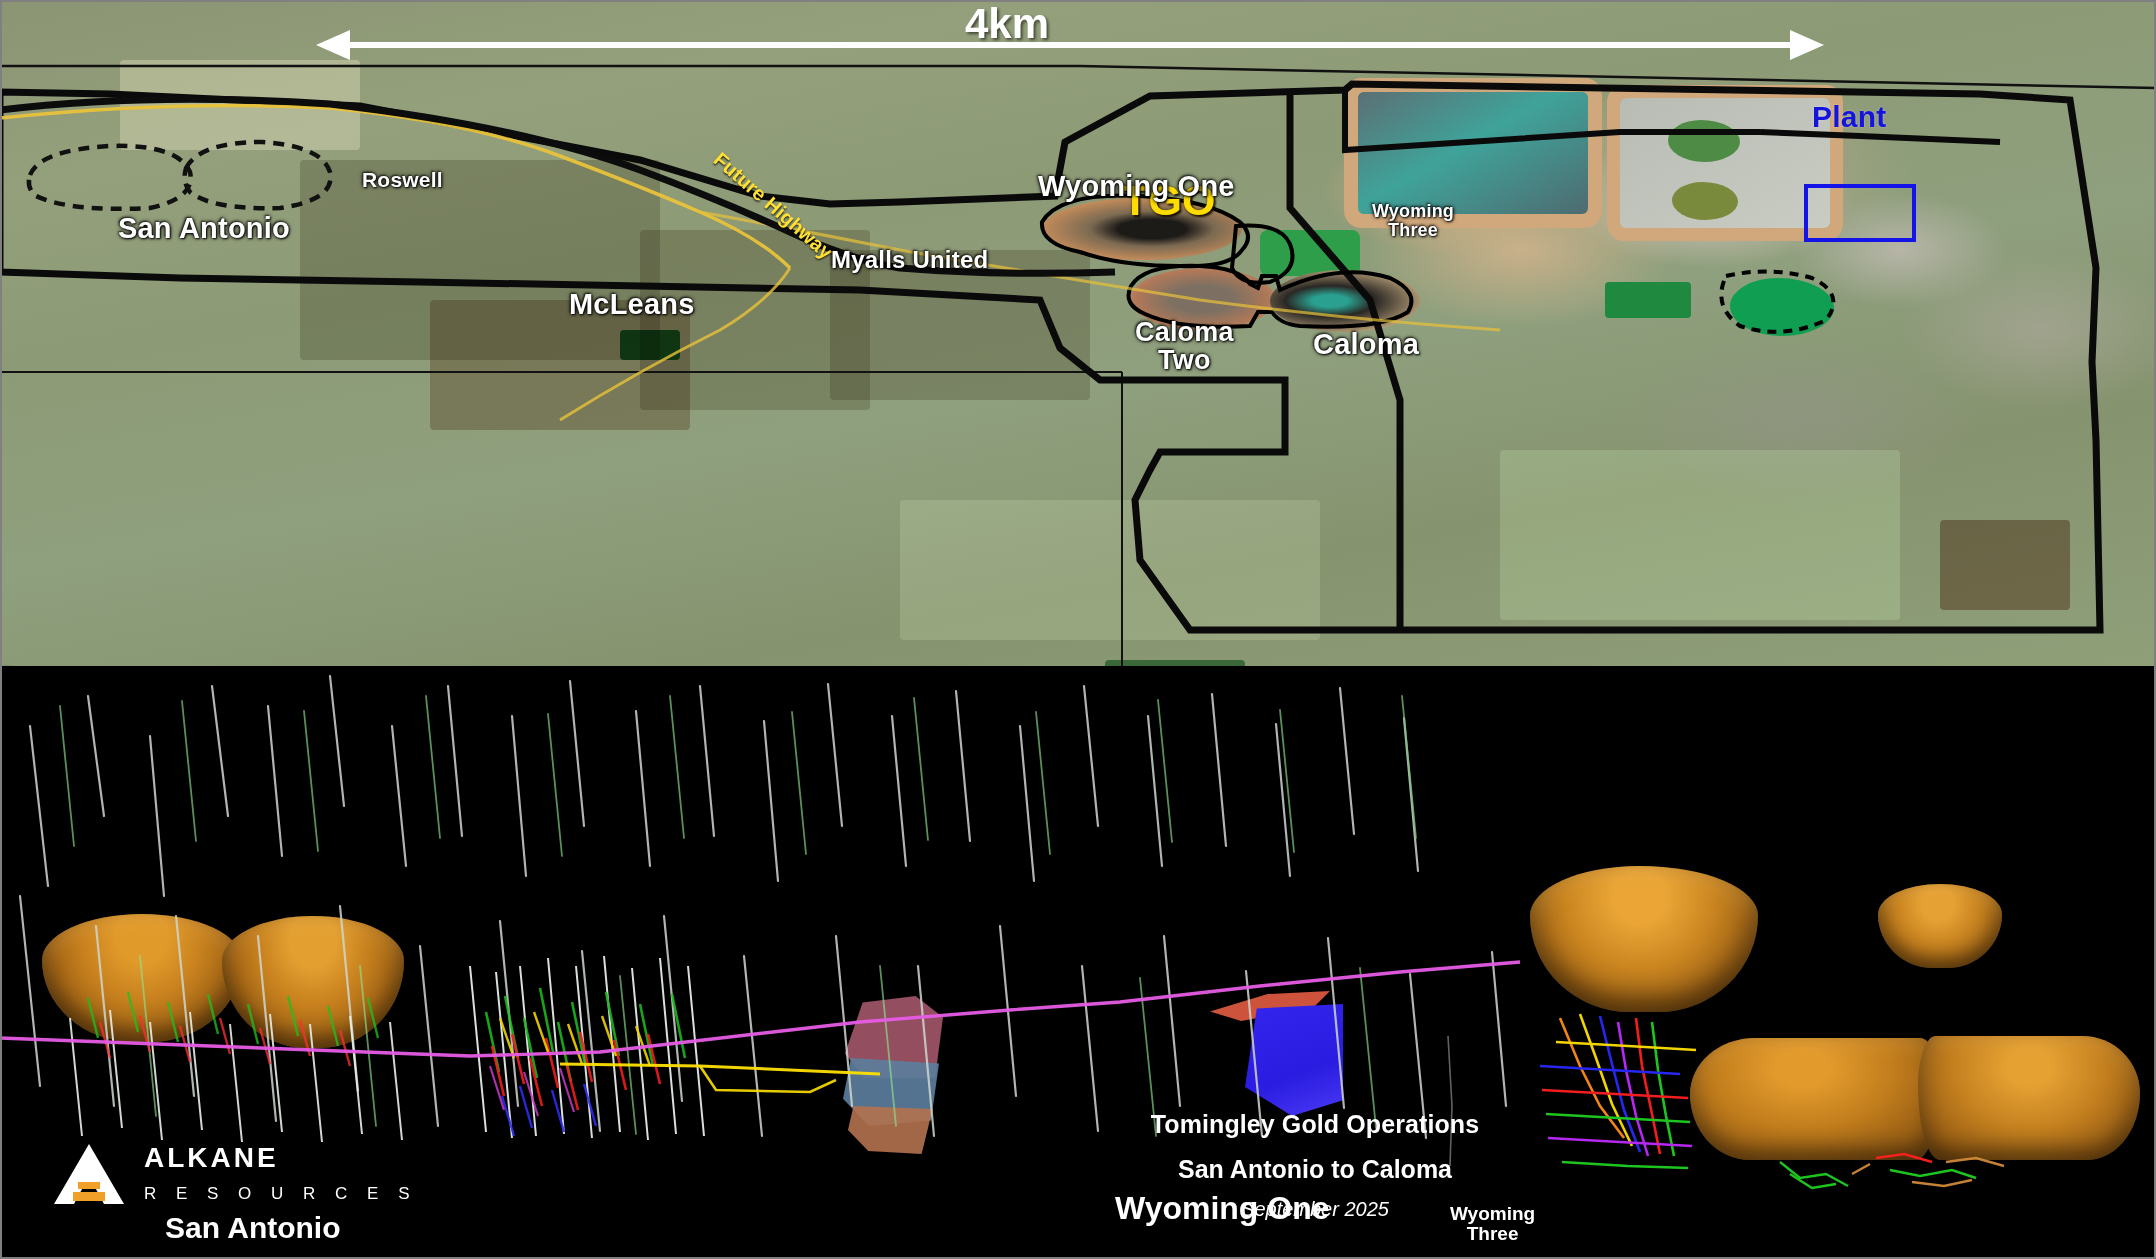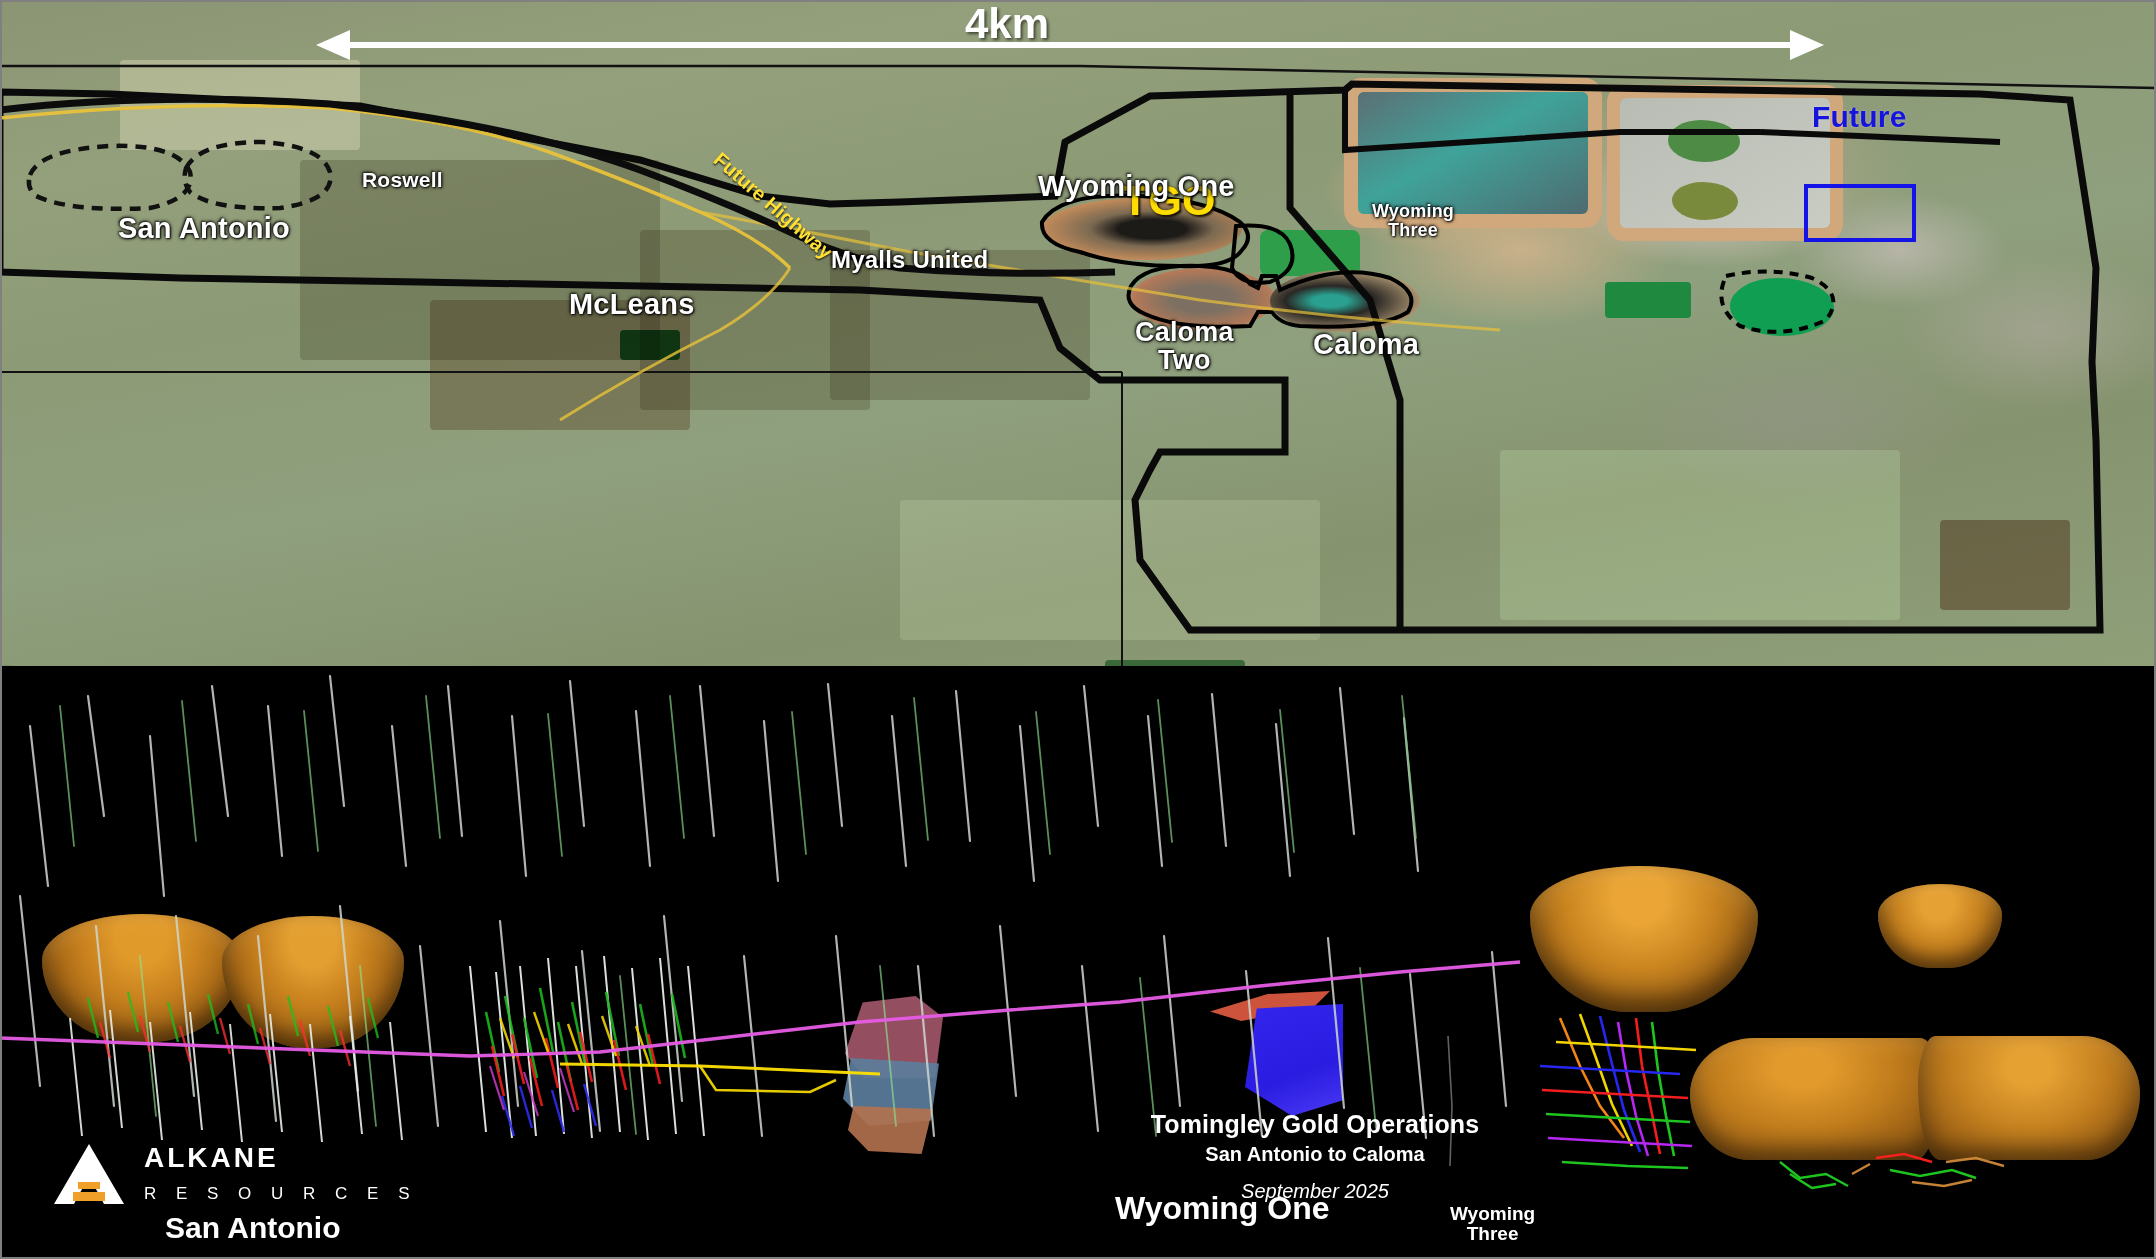"Future" div.aerial-label { text: Future -> Plant }
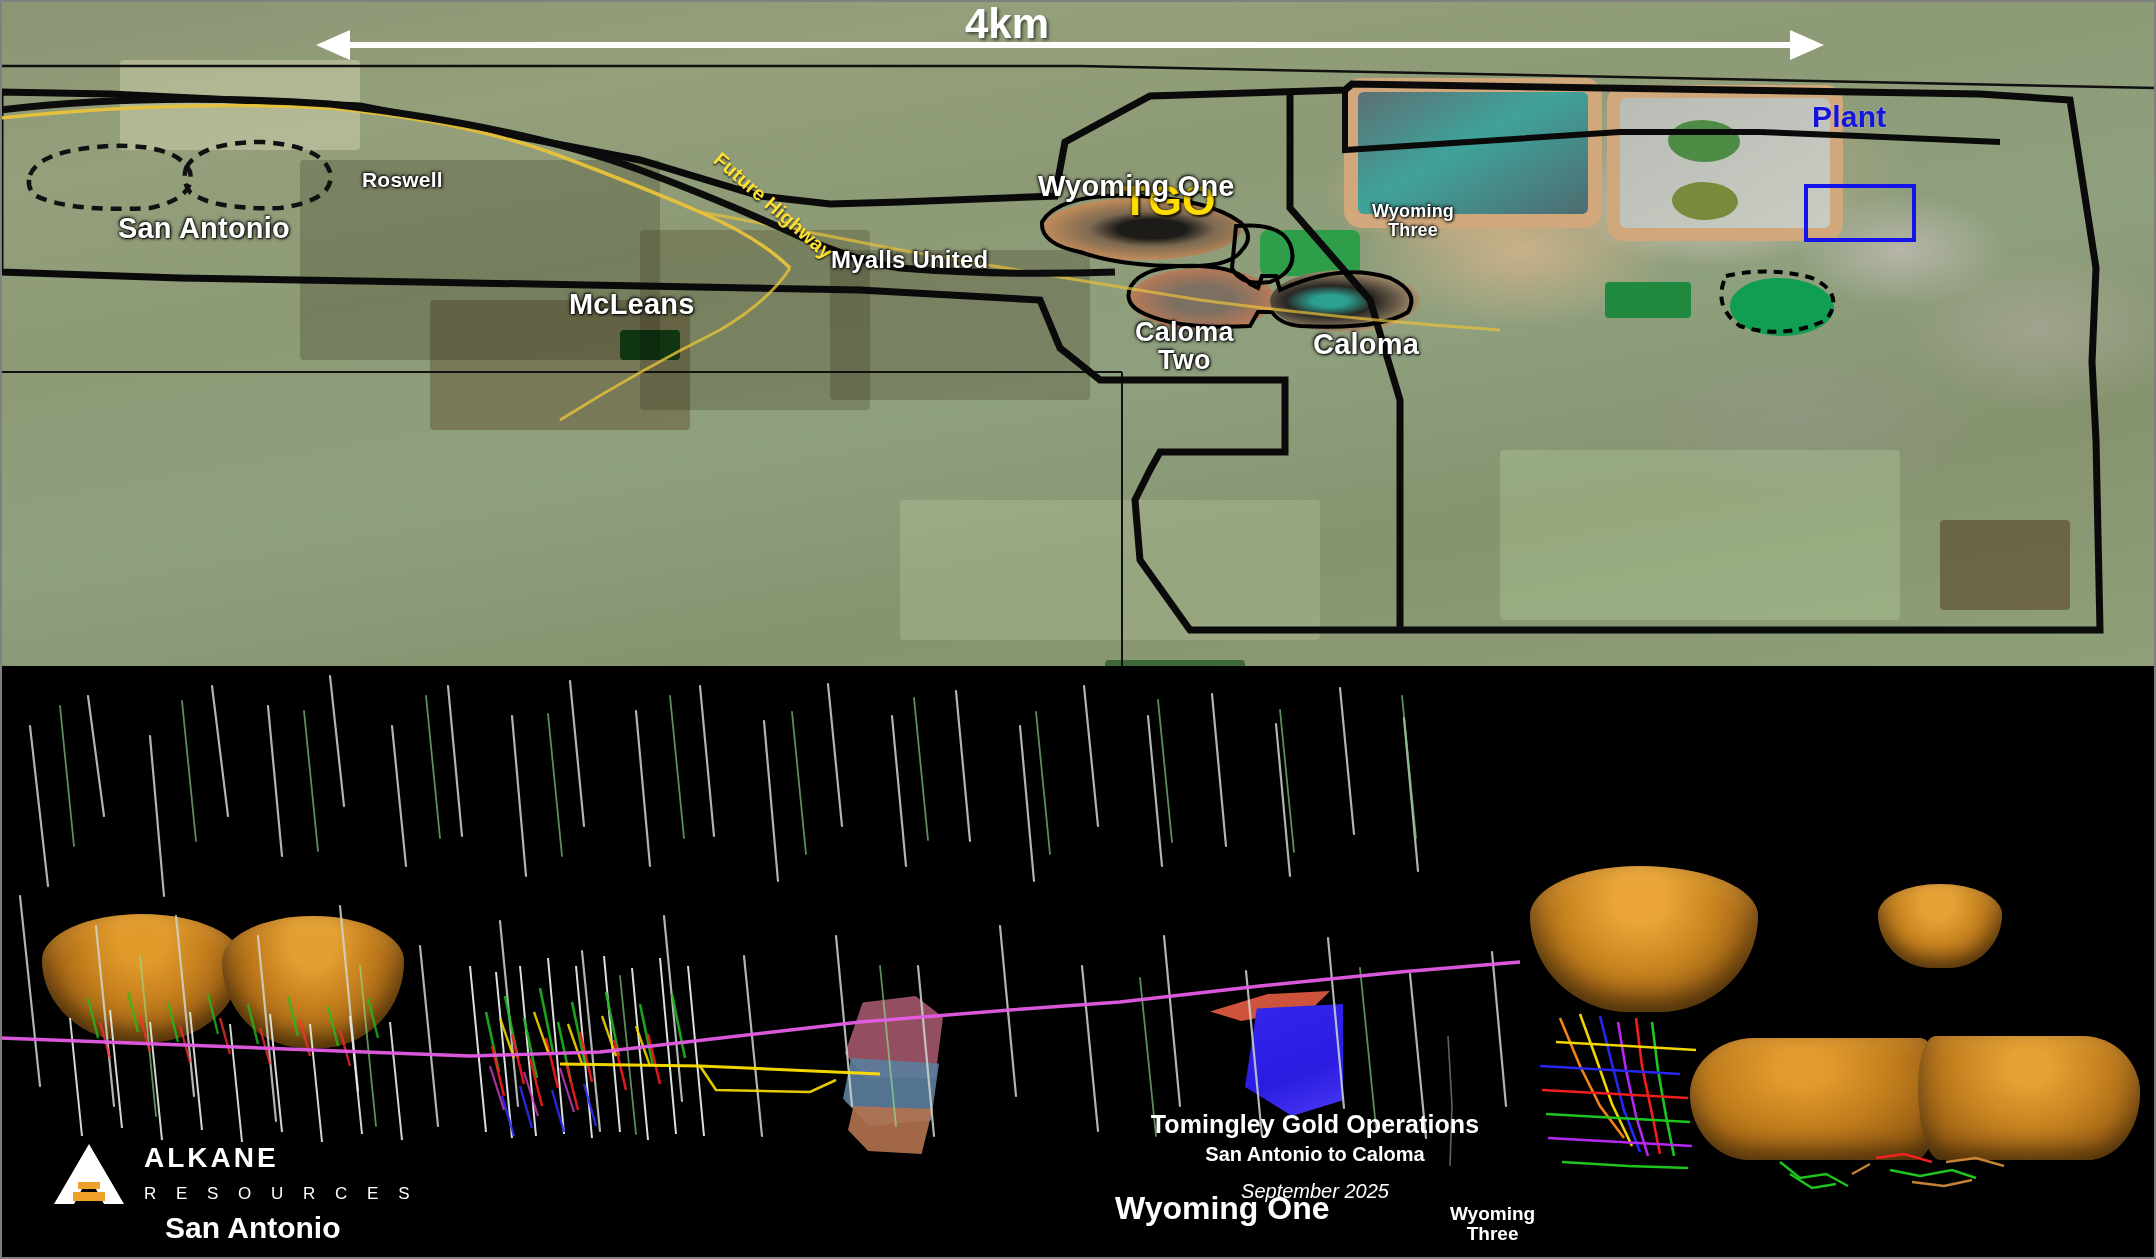"San Antonio to Caloma" #titleblock .t2 { font-size: 20px -> 25px; margin-top: 4px -> 16px }
